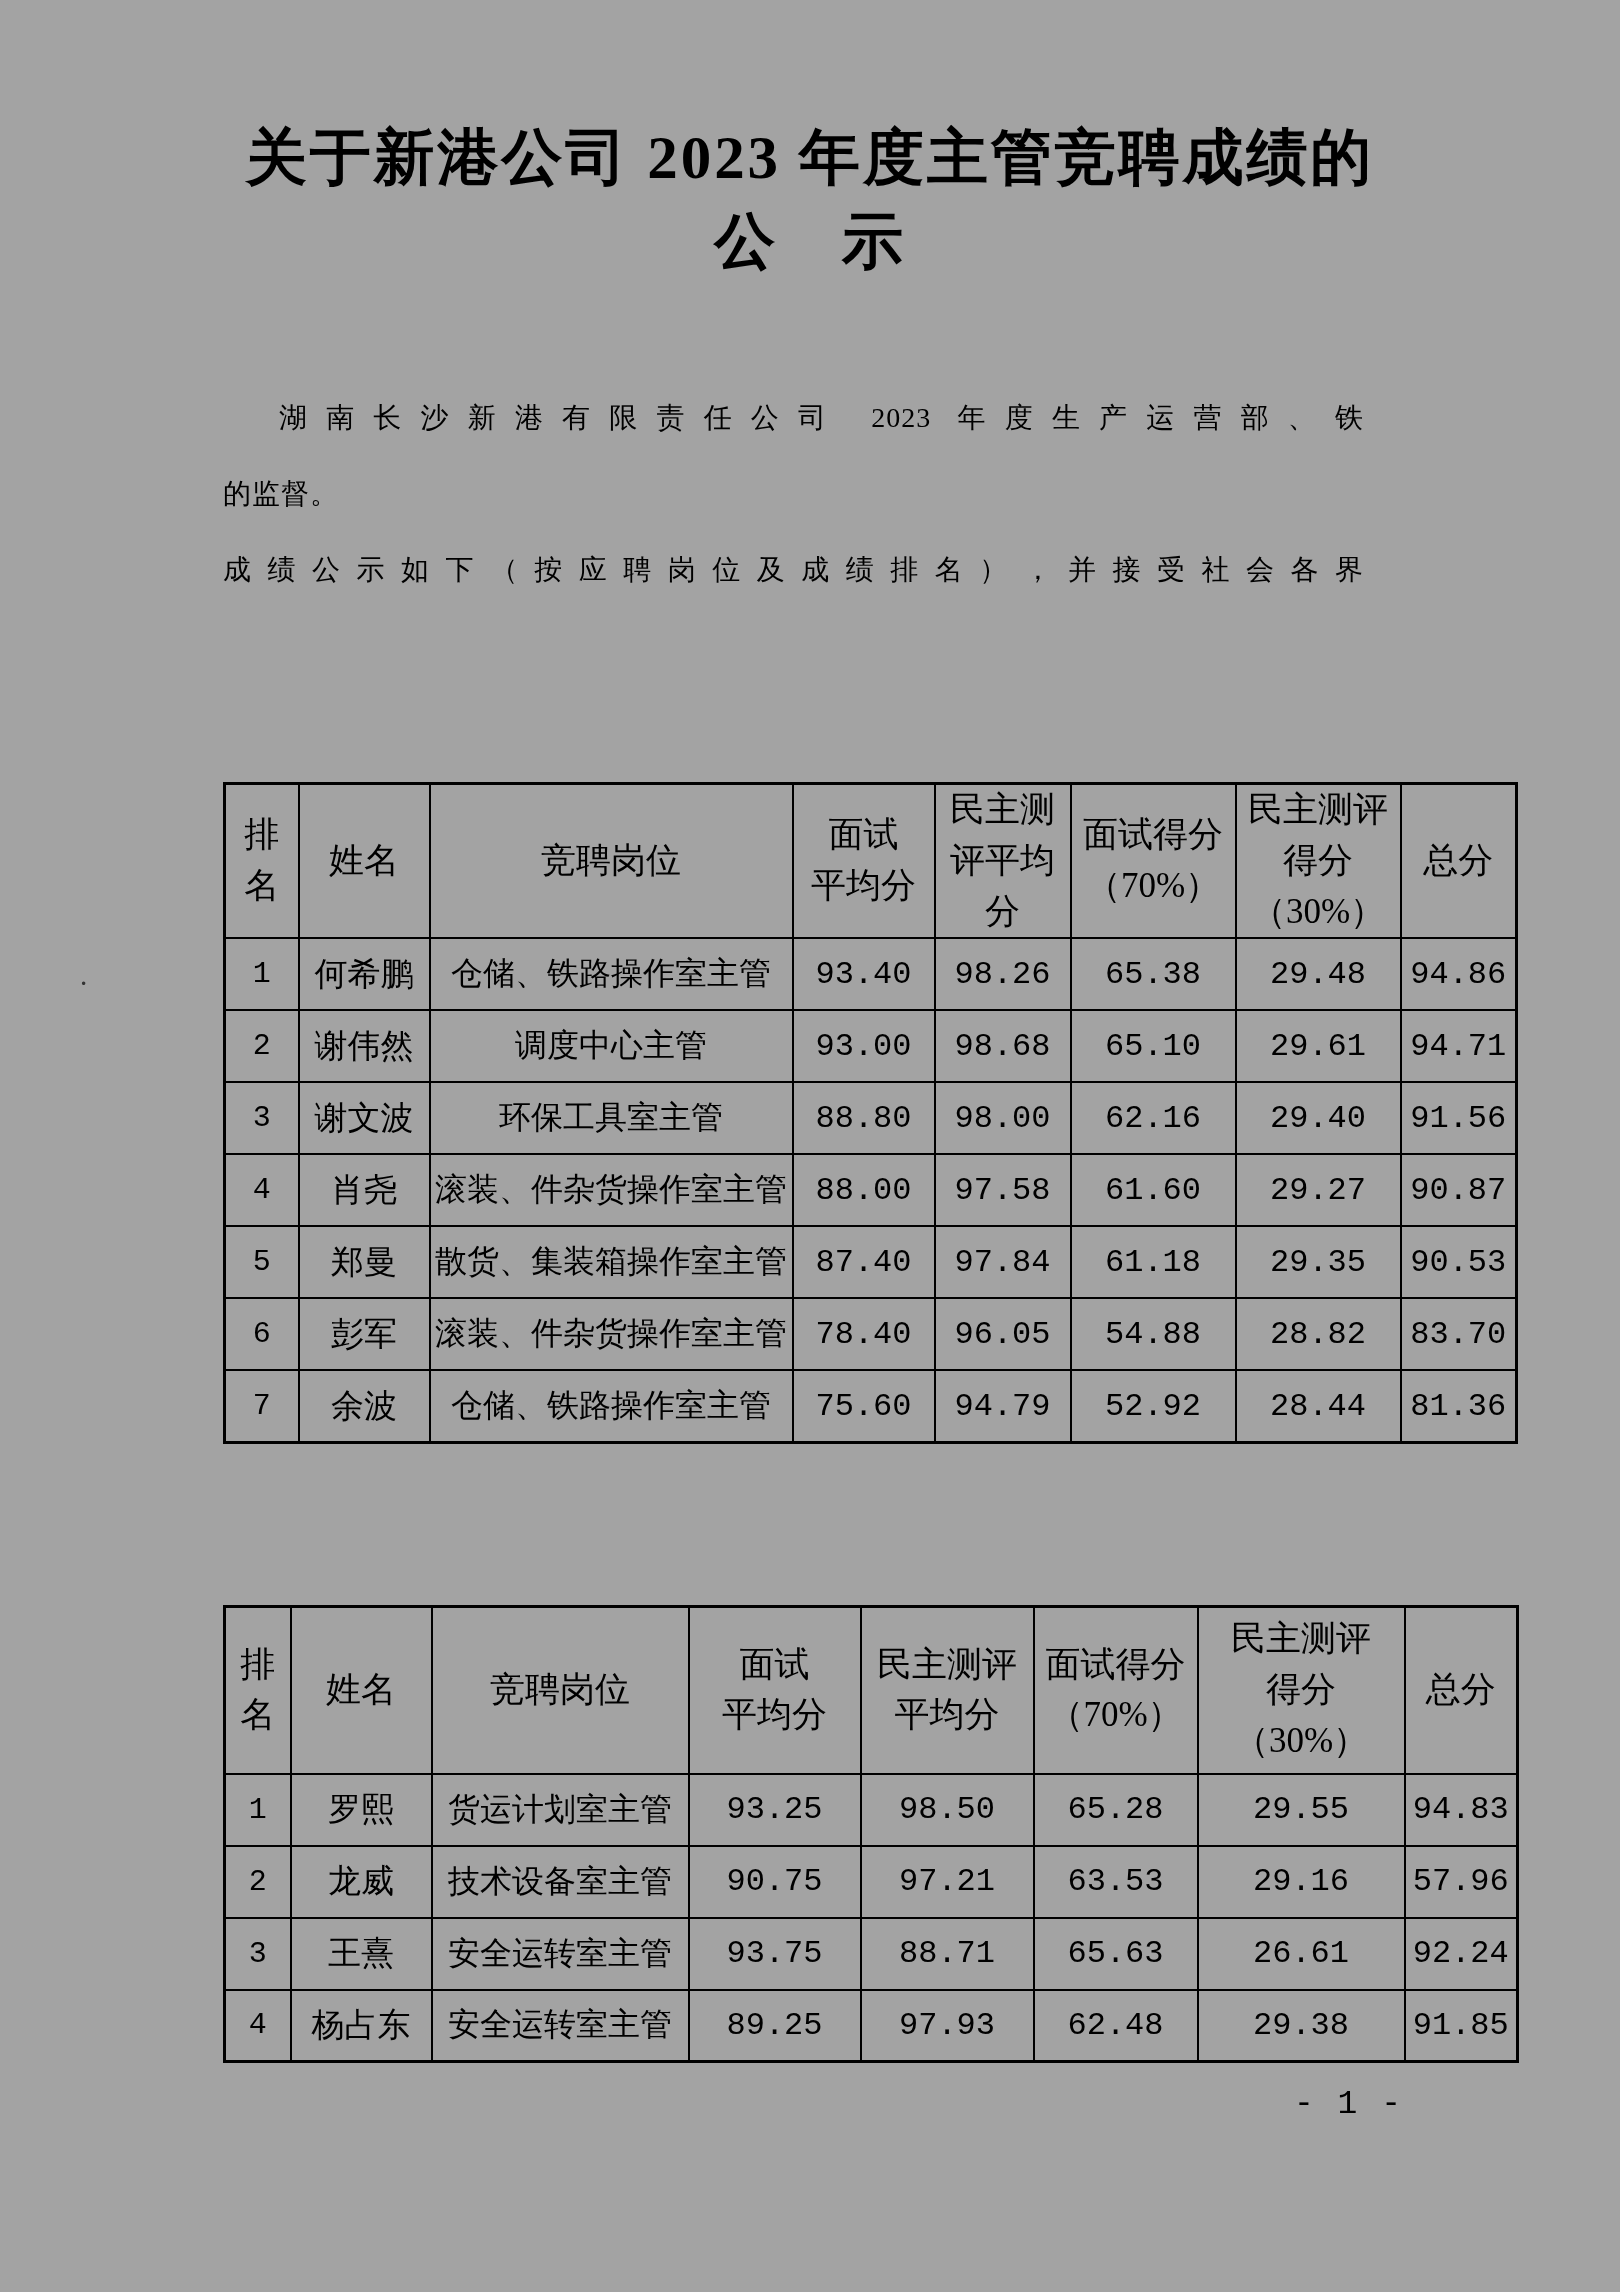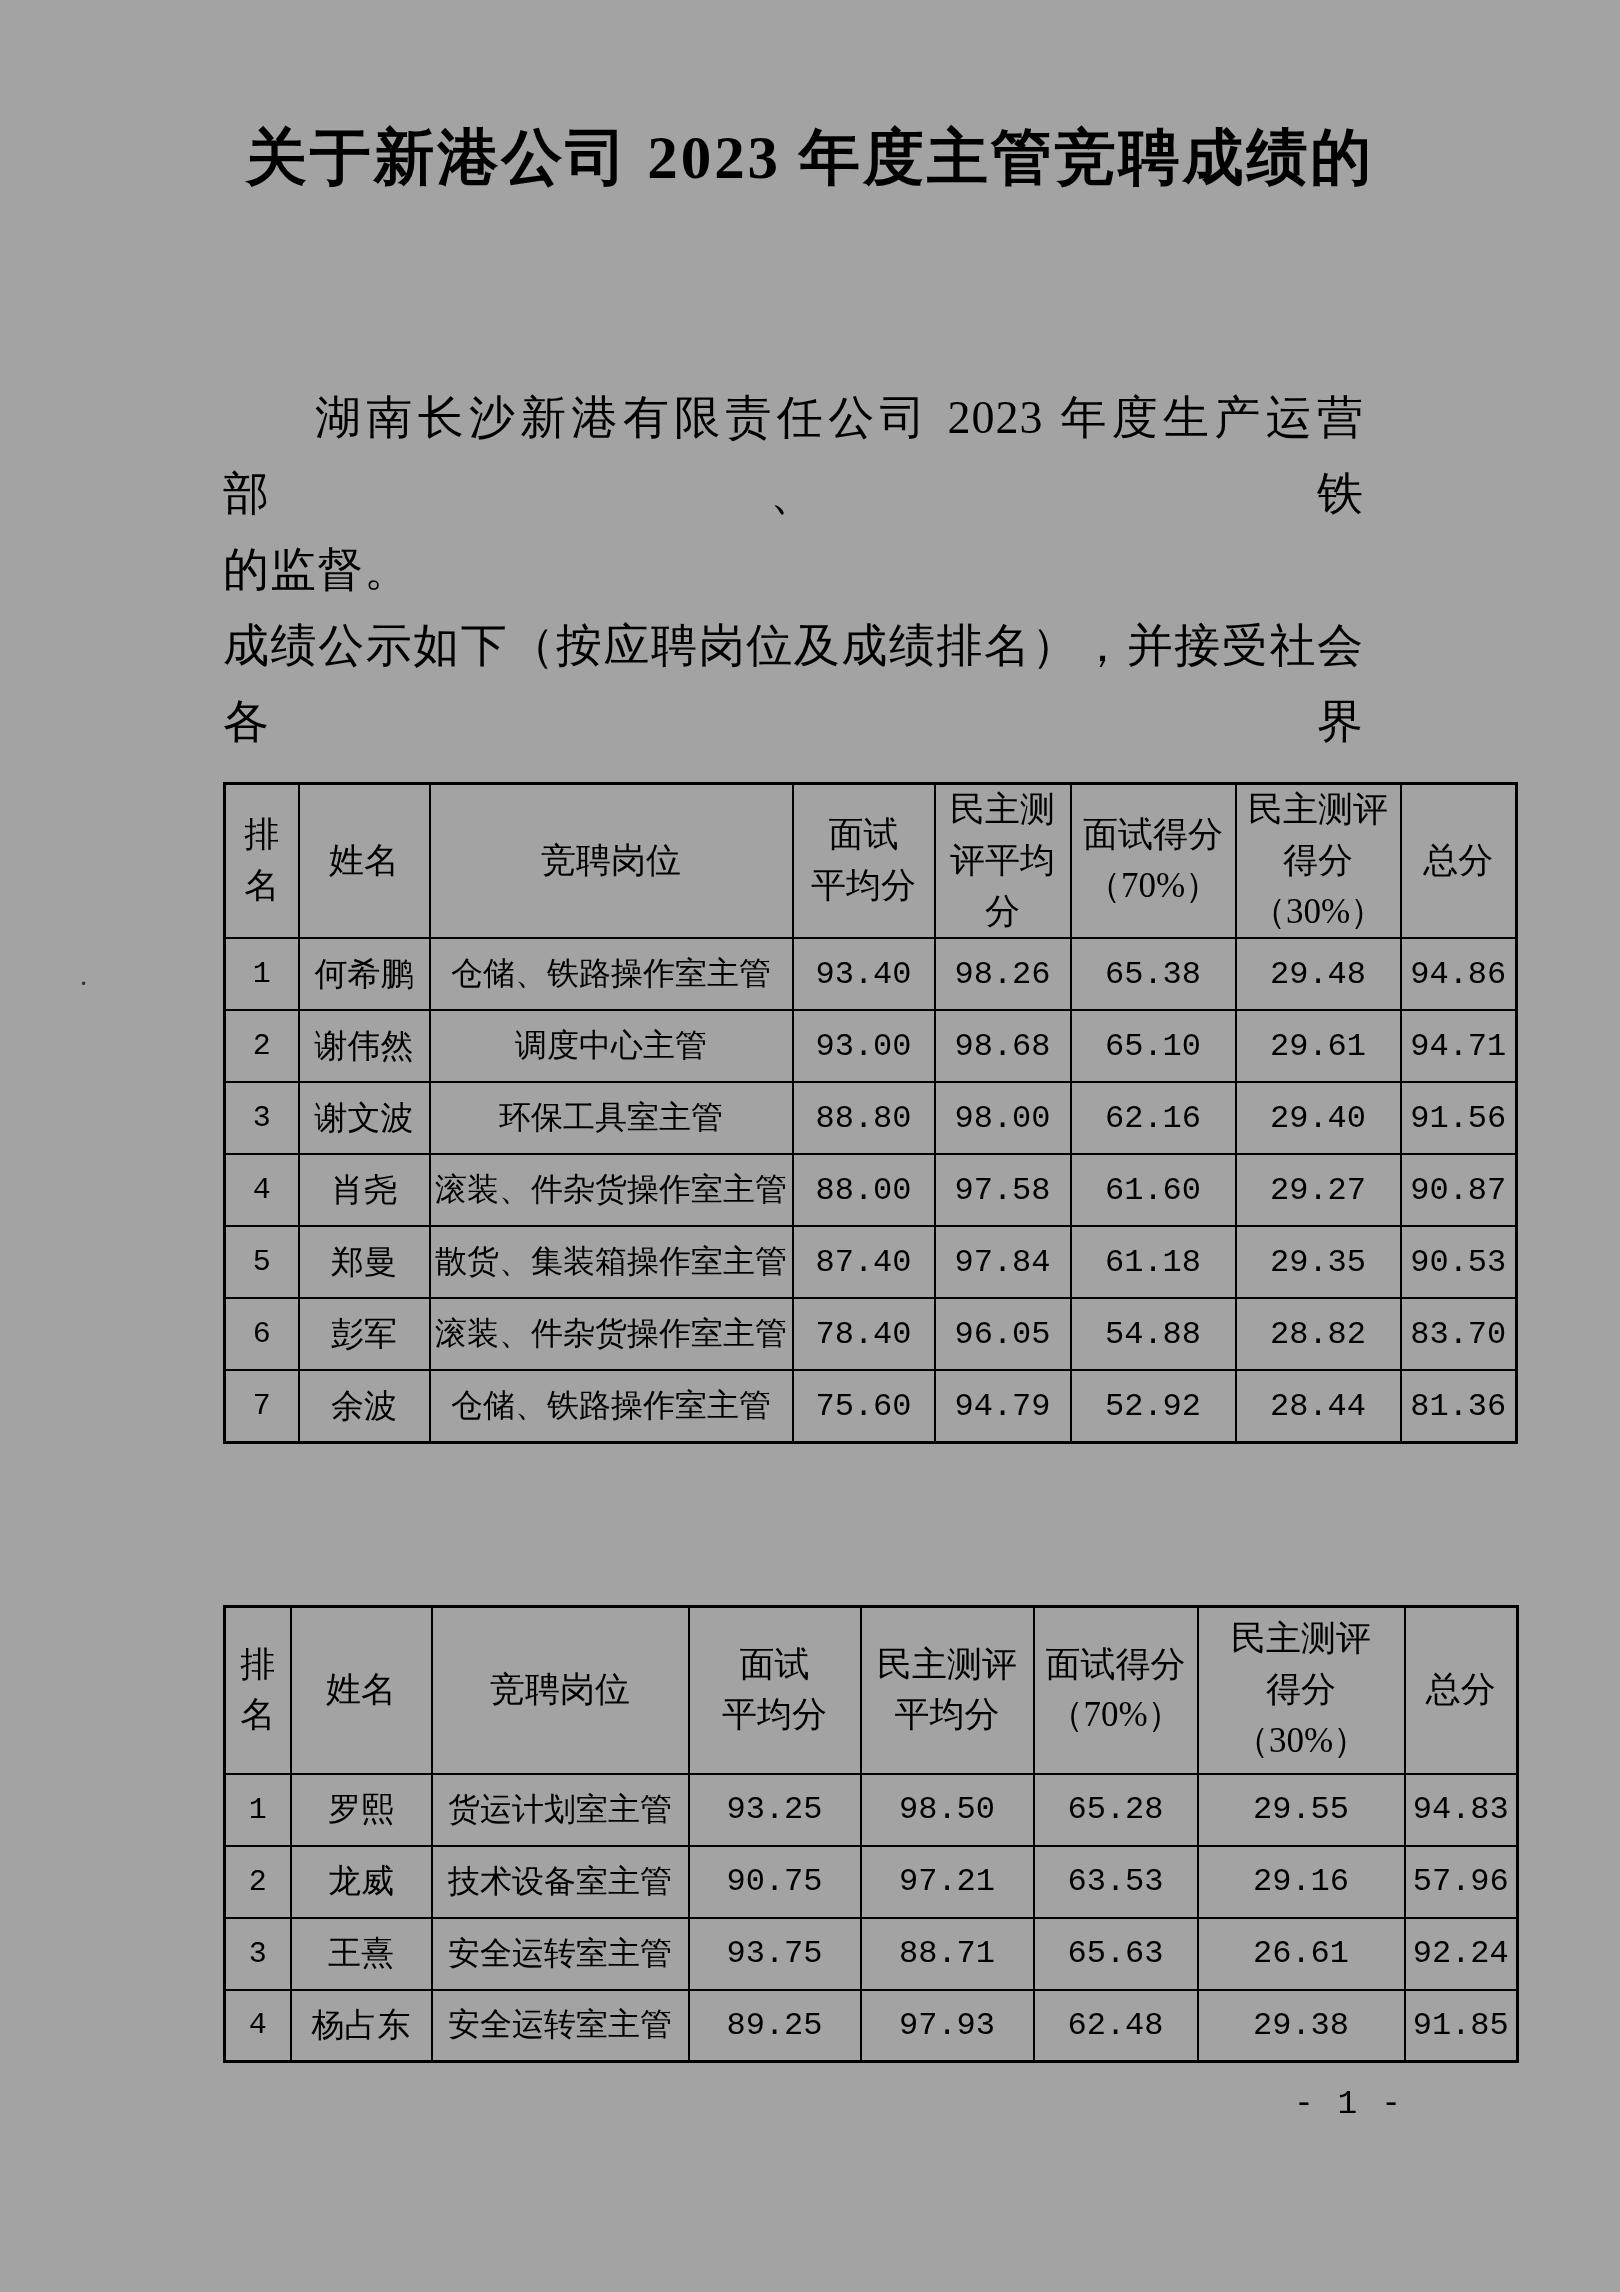"公 示" div.title-line { html: none -> <div>公 示</div> }
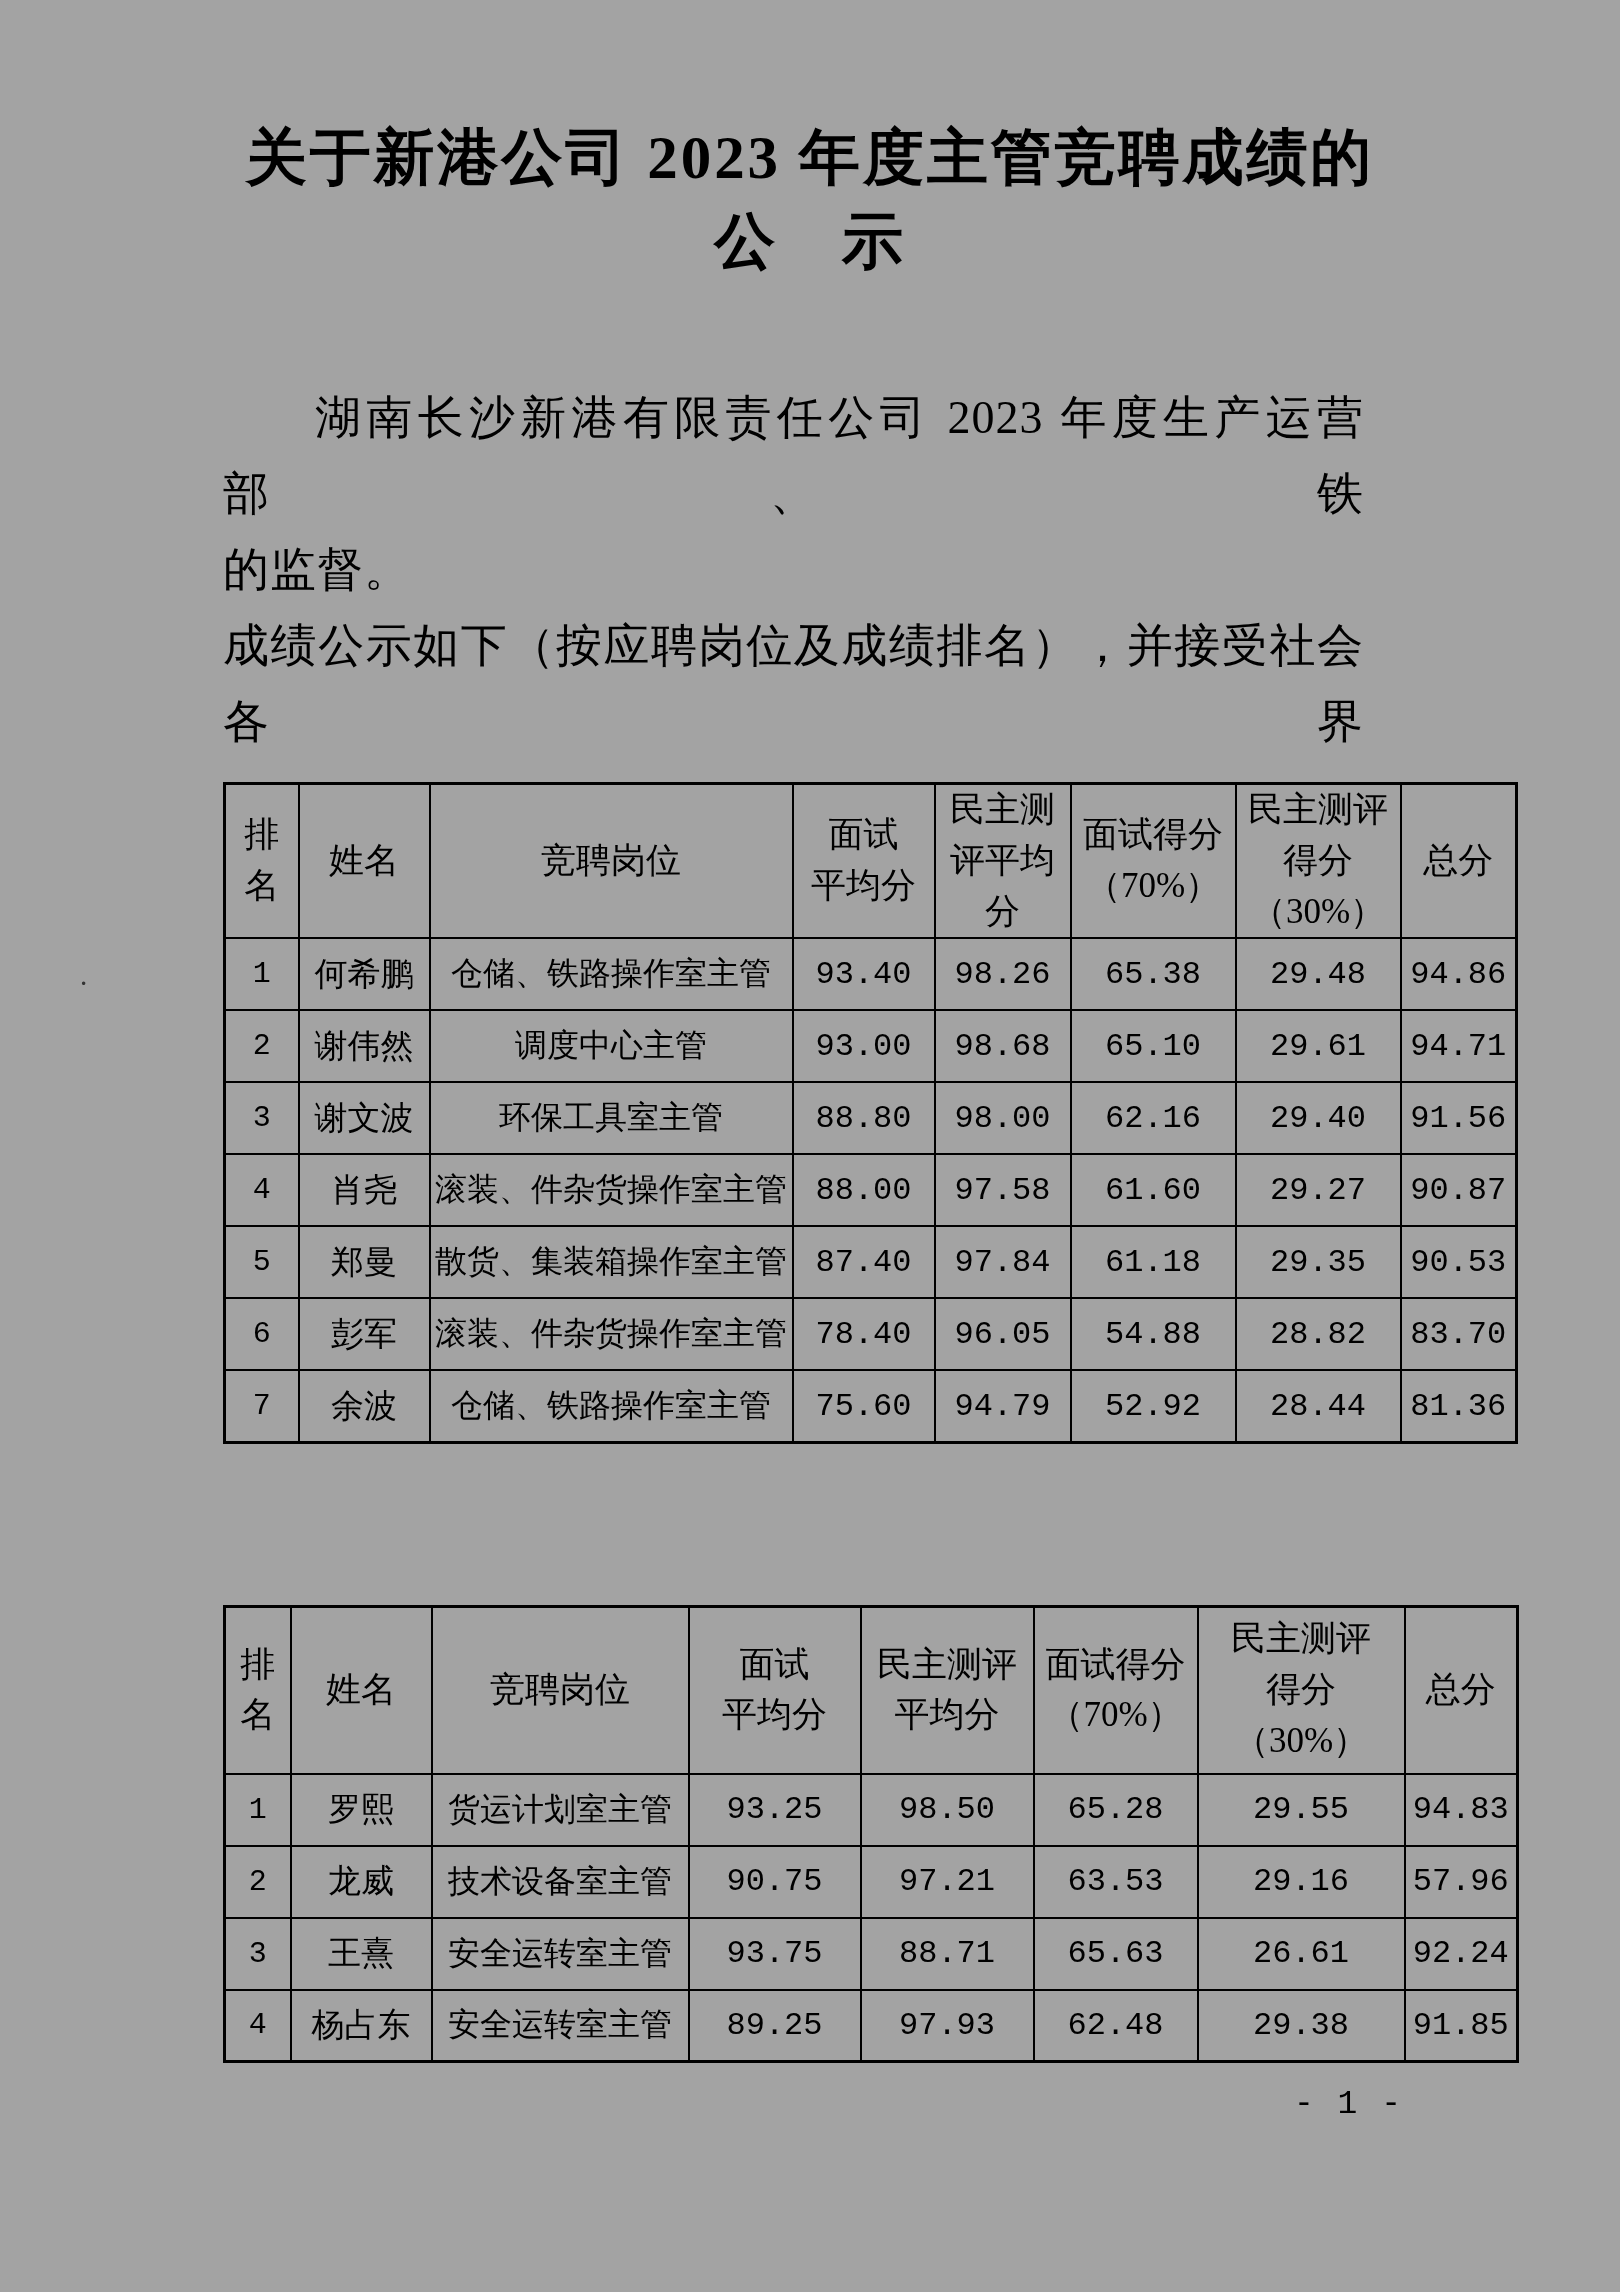"湖南长沙新港有限责任公司 2023 年度生产运营部、铁" .intro { font-size: 46px -> 28px }
